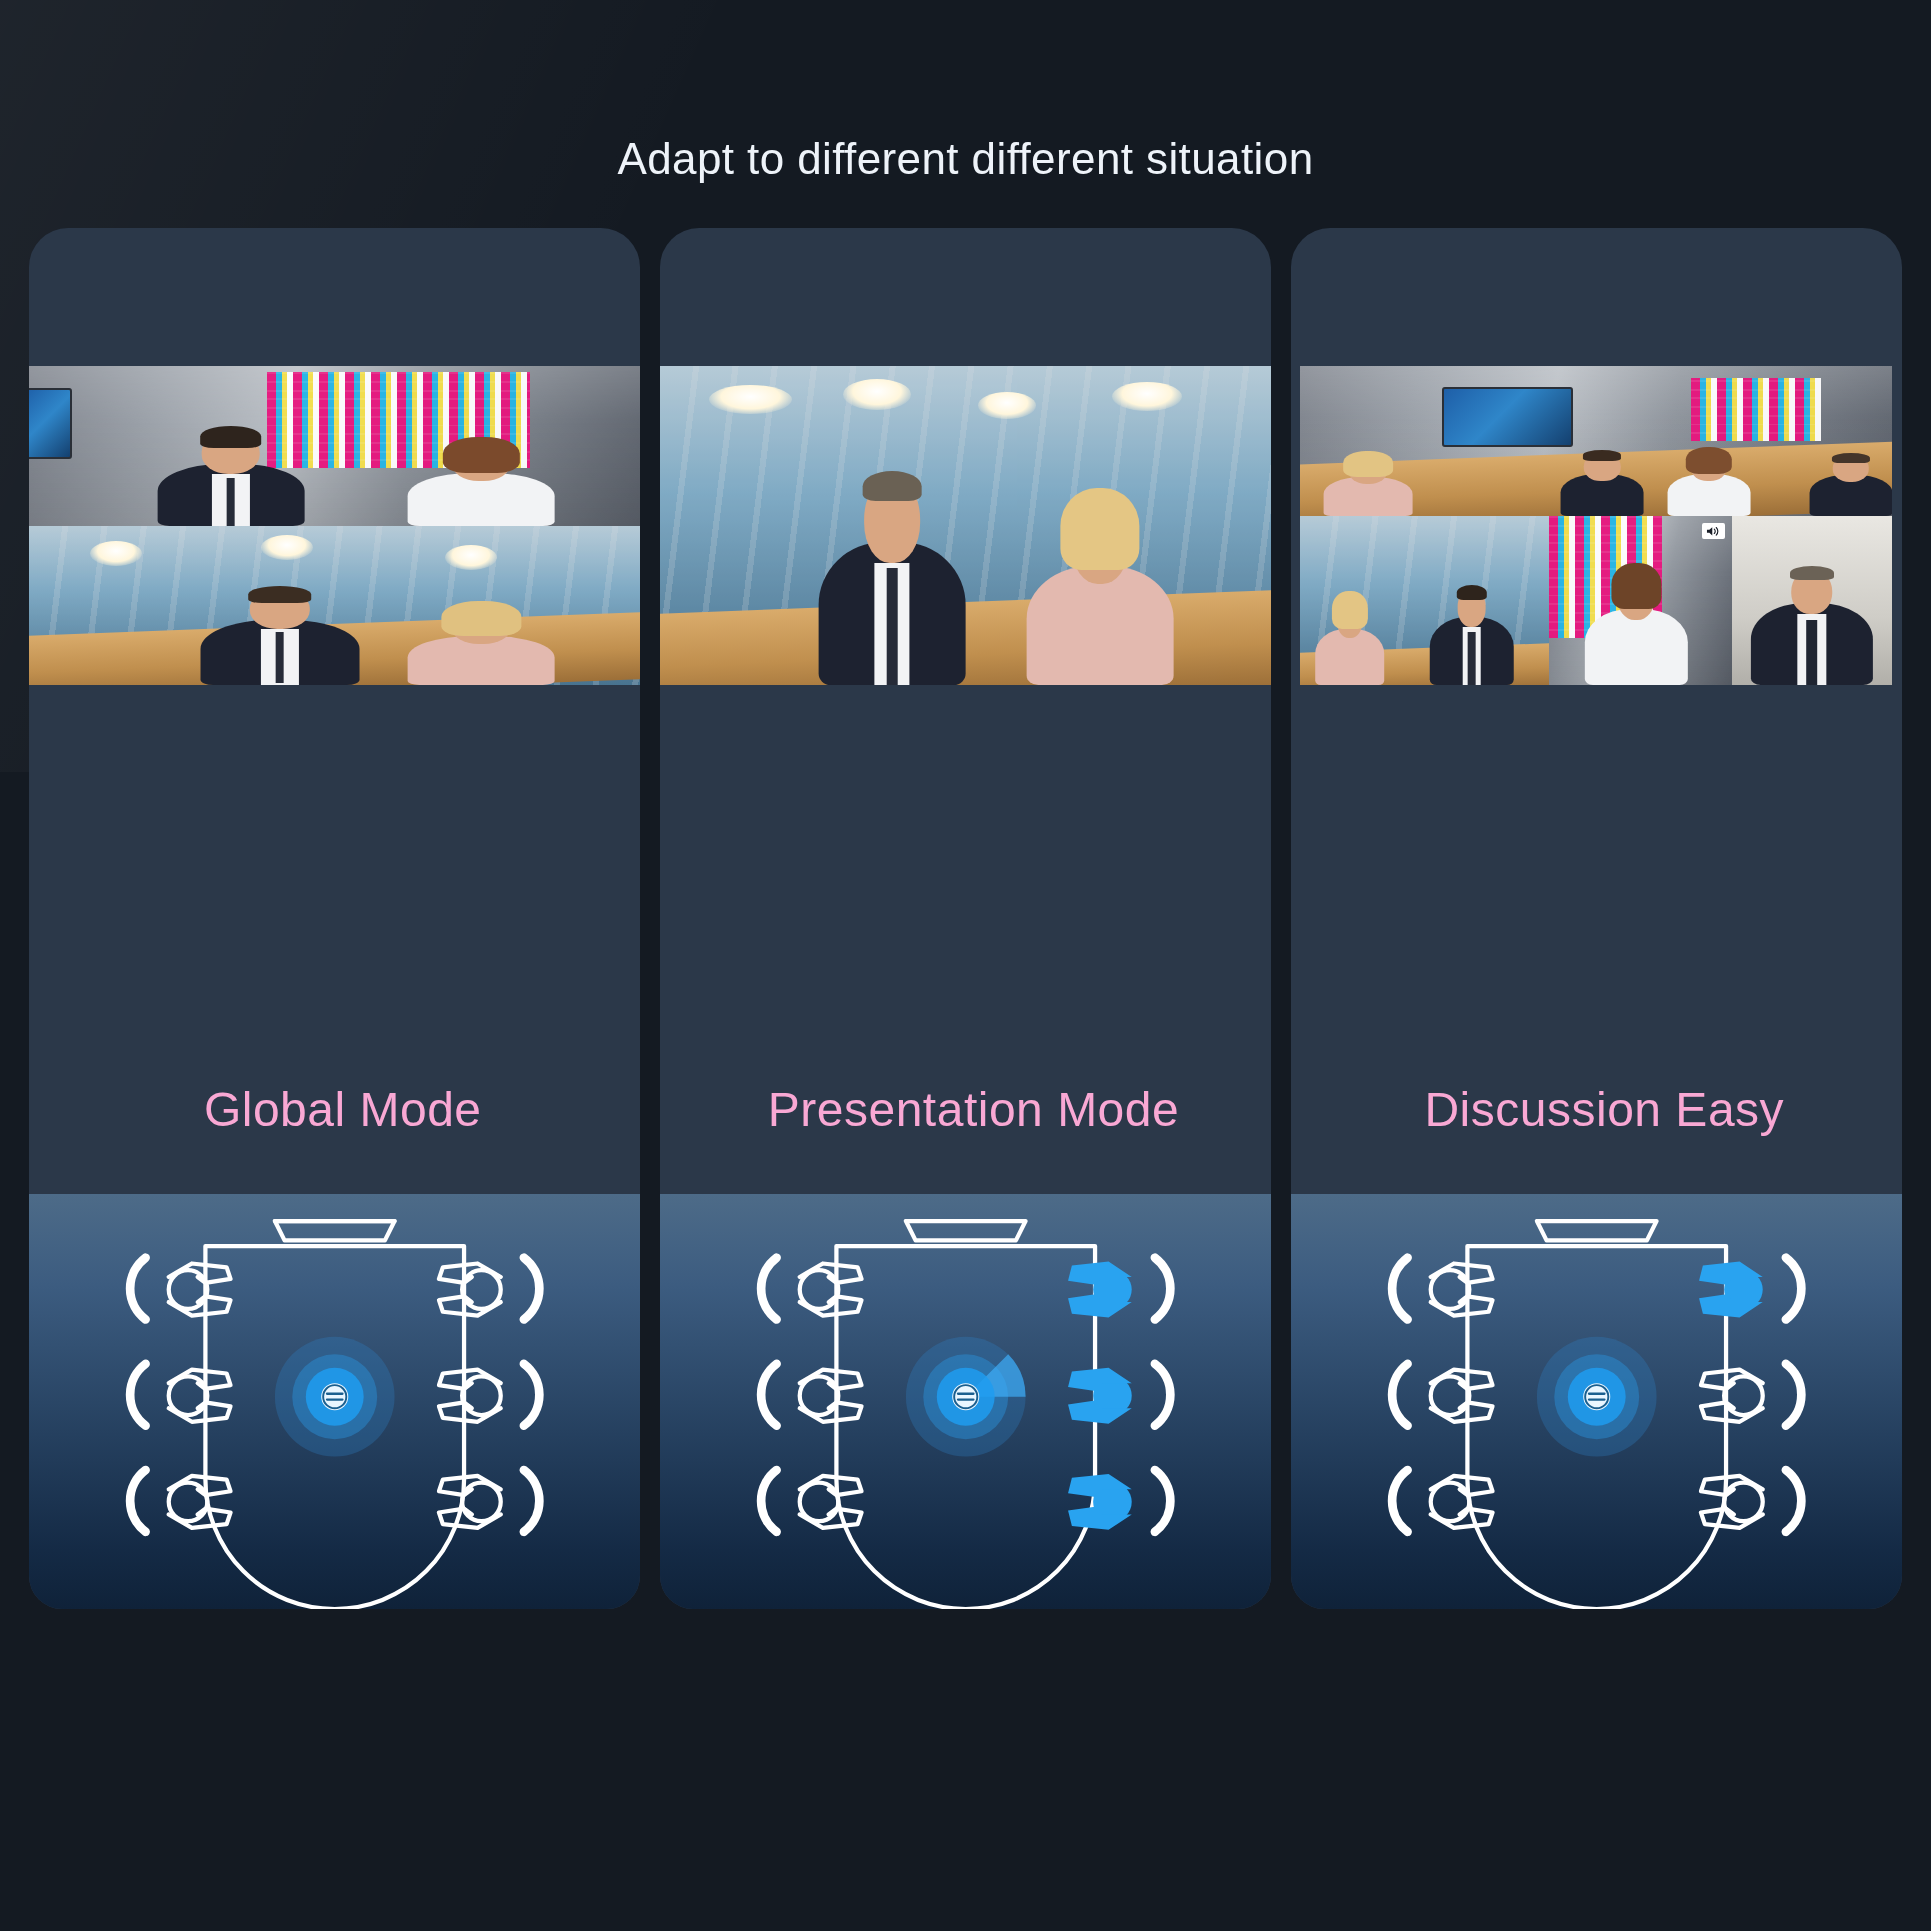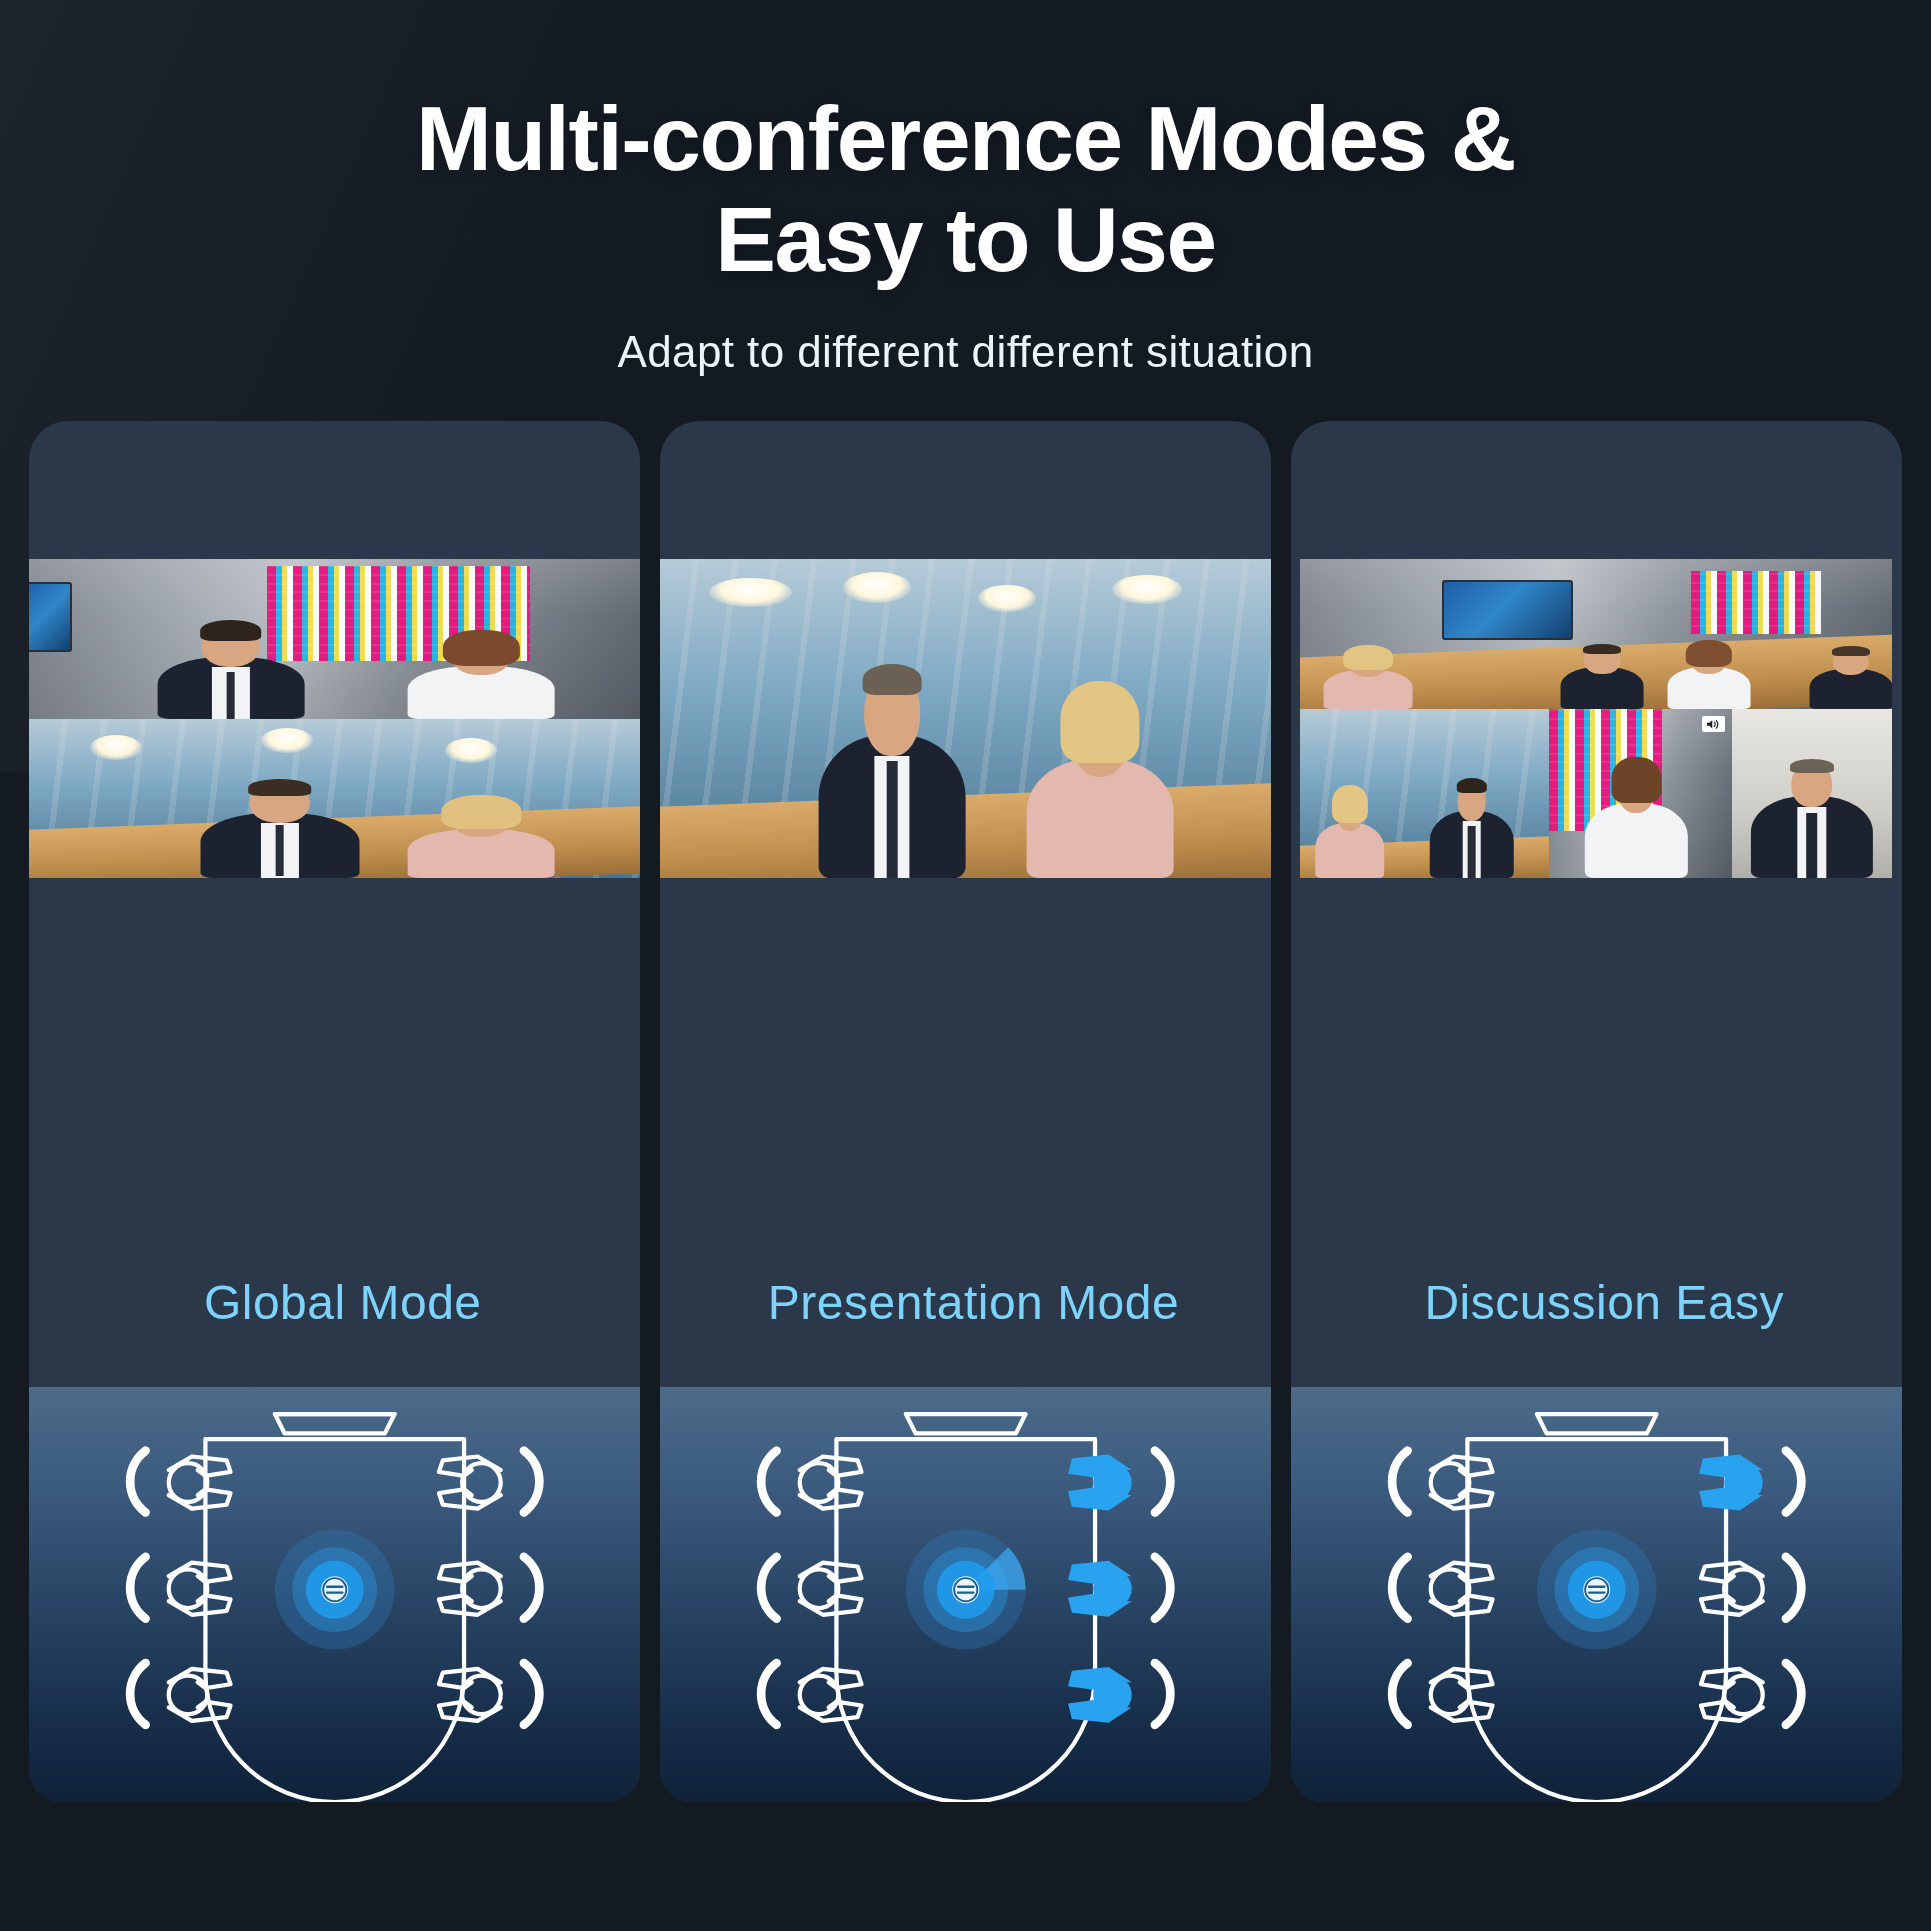"Multi-conference Modes &" div.title { html: <div> <span>Multi-conference Modes &amp;</span> <span>Easy to Use</span> </div> -> none }
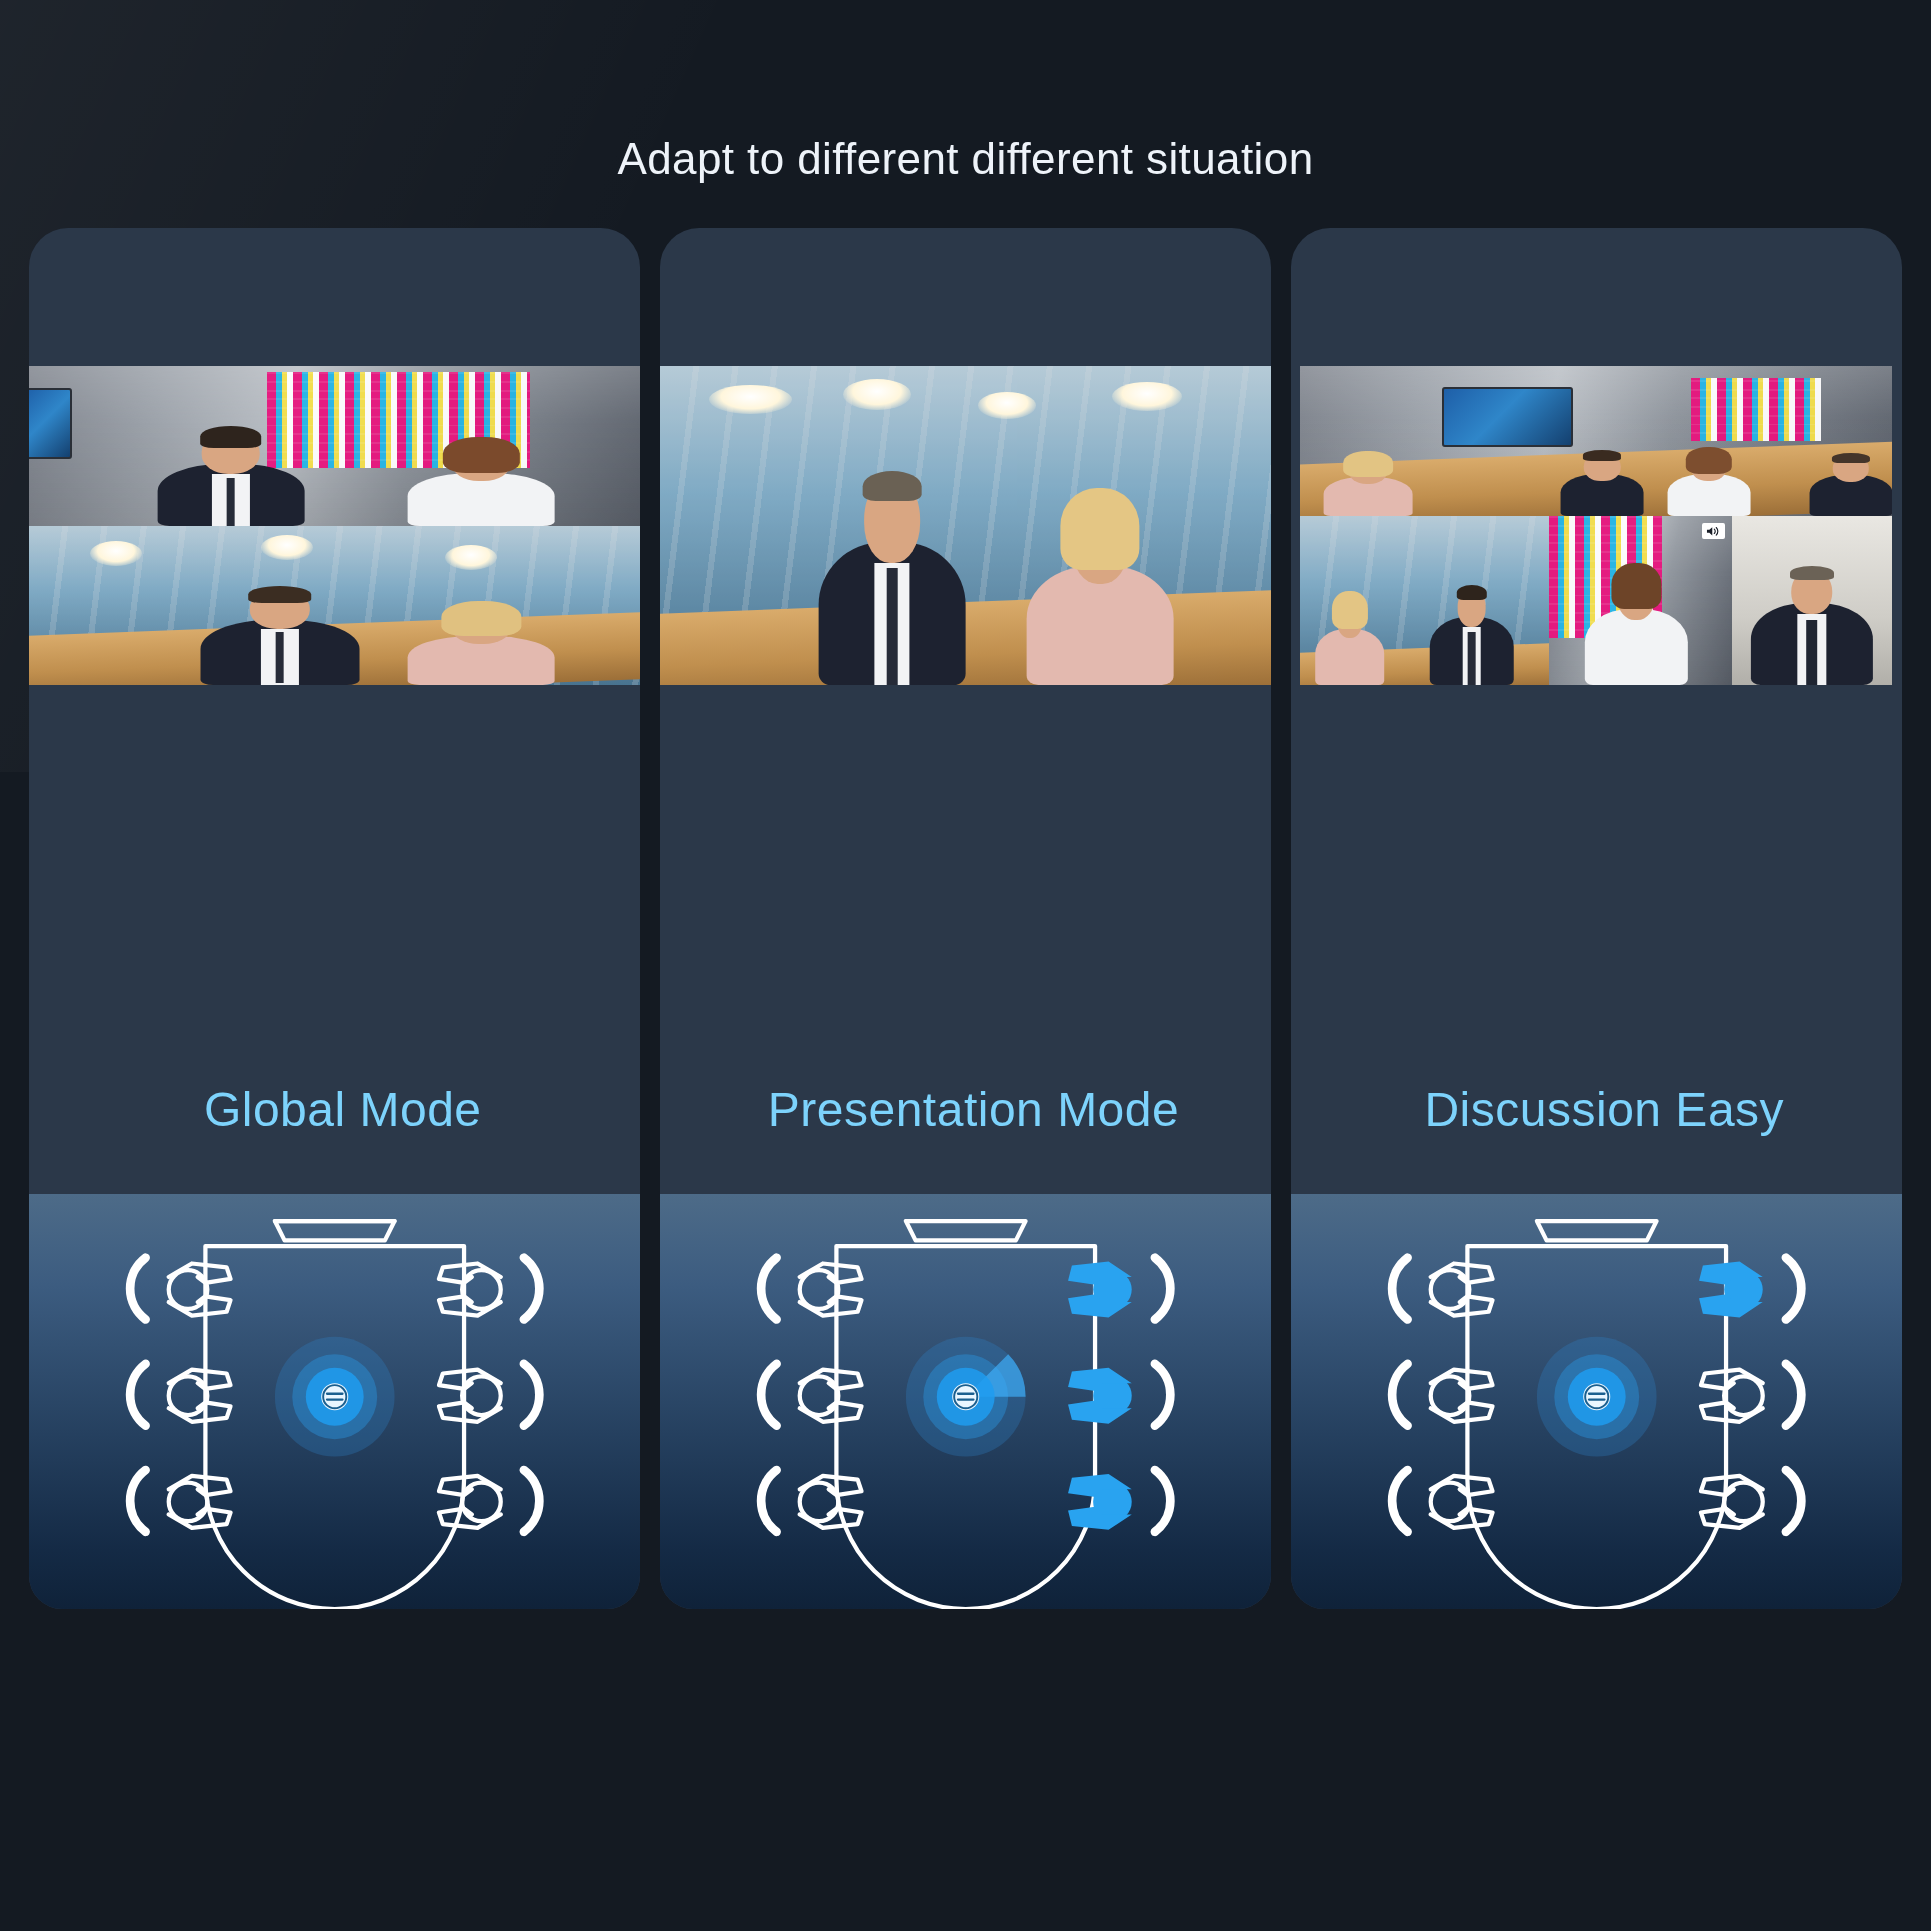"Global Mode" .mode-label { color: #7dd3fc -> #f9a8d4 }
